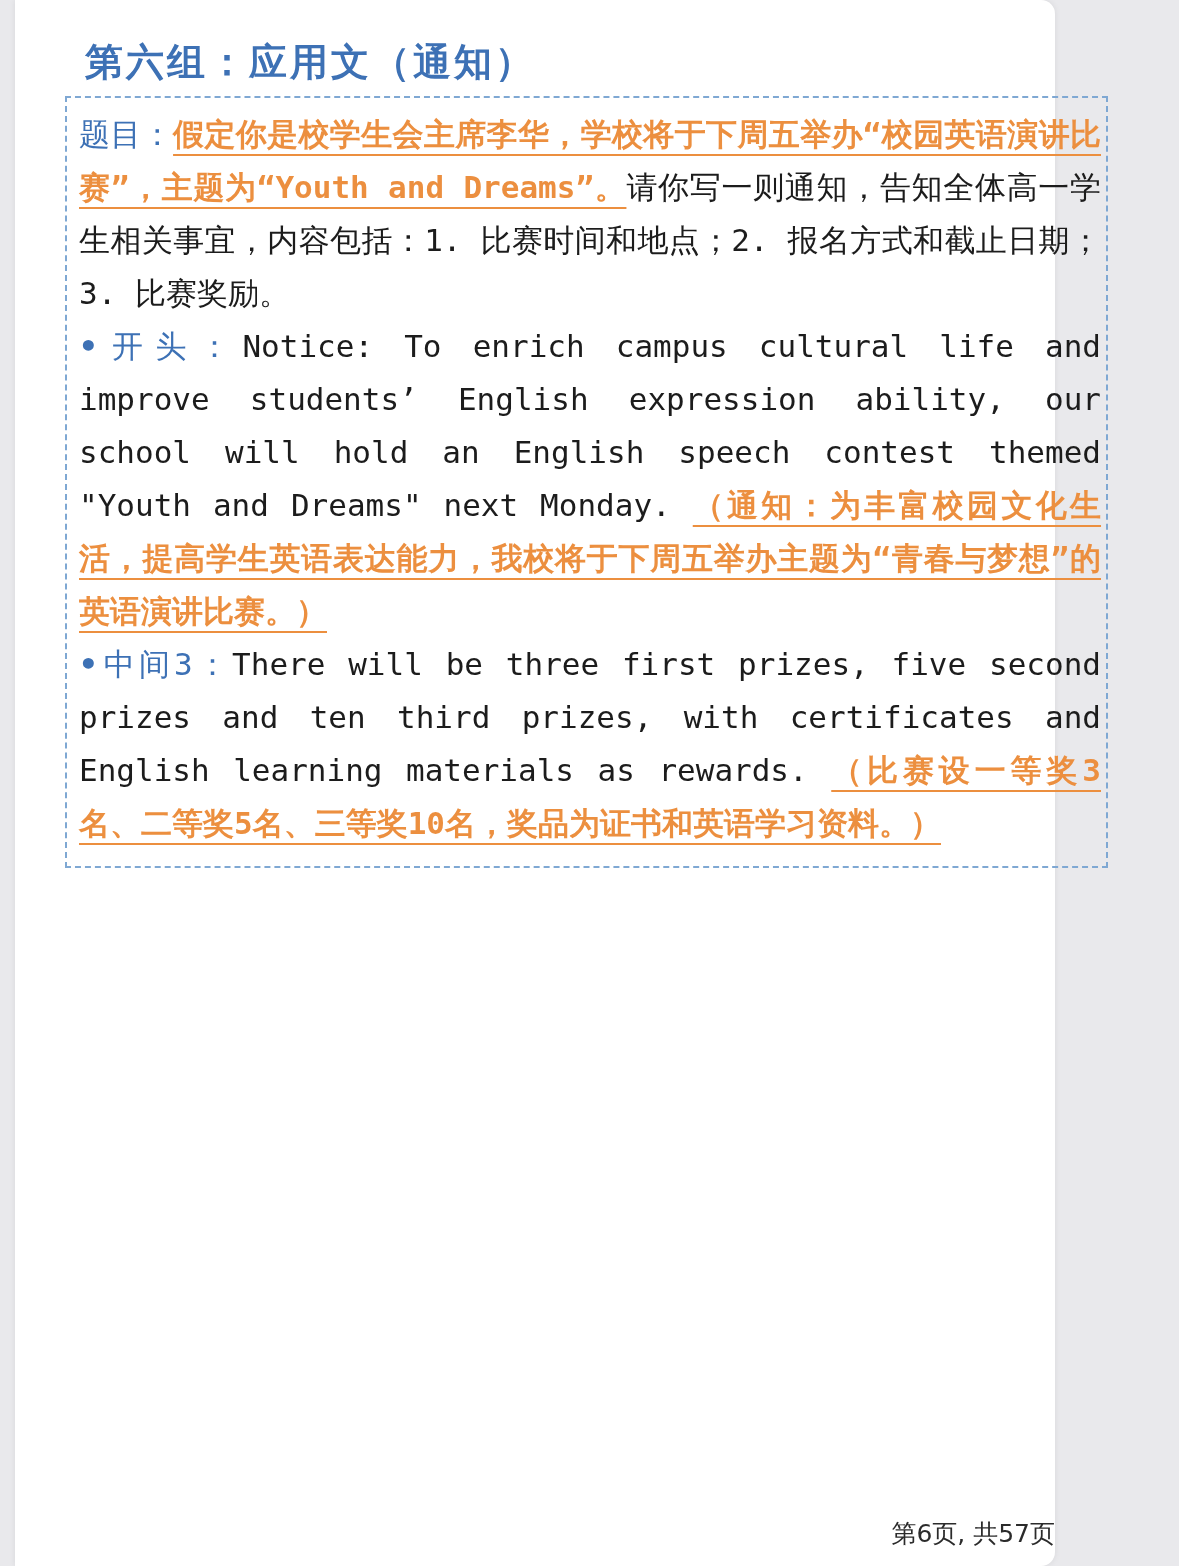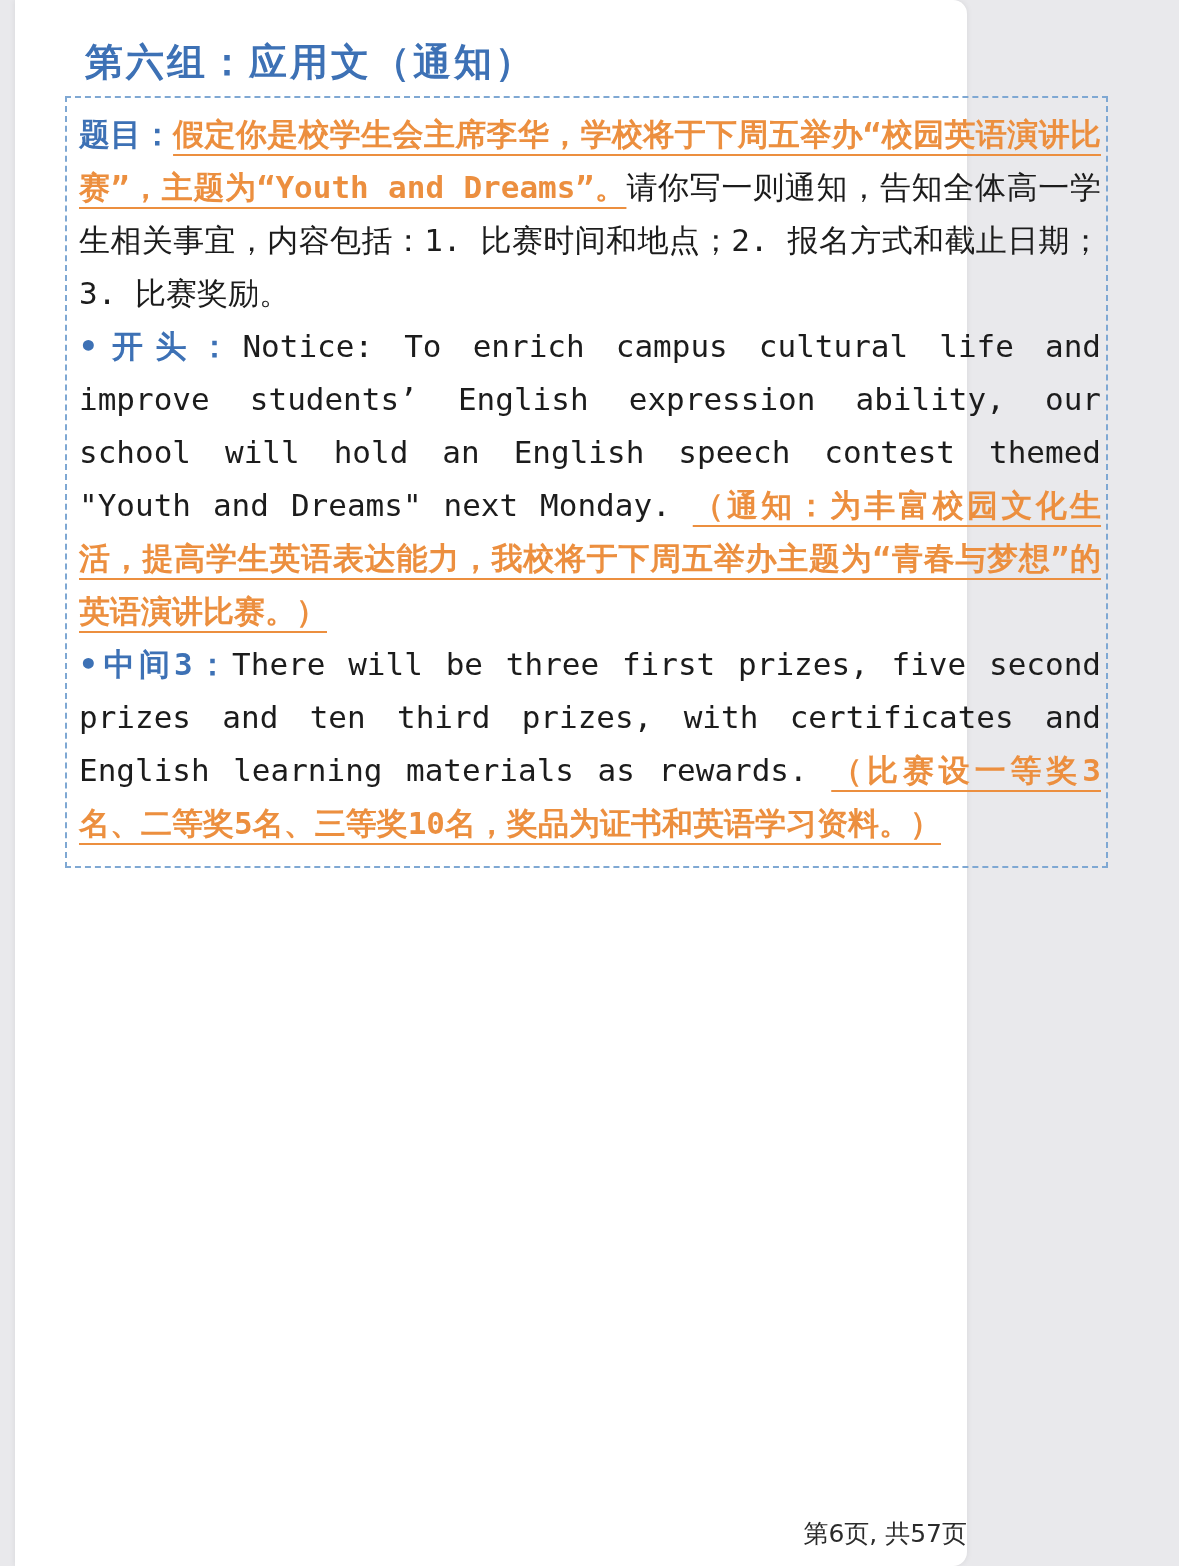"第六组：应用文（通知）" .page { width: 952px -> 1040px }
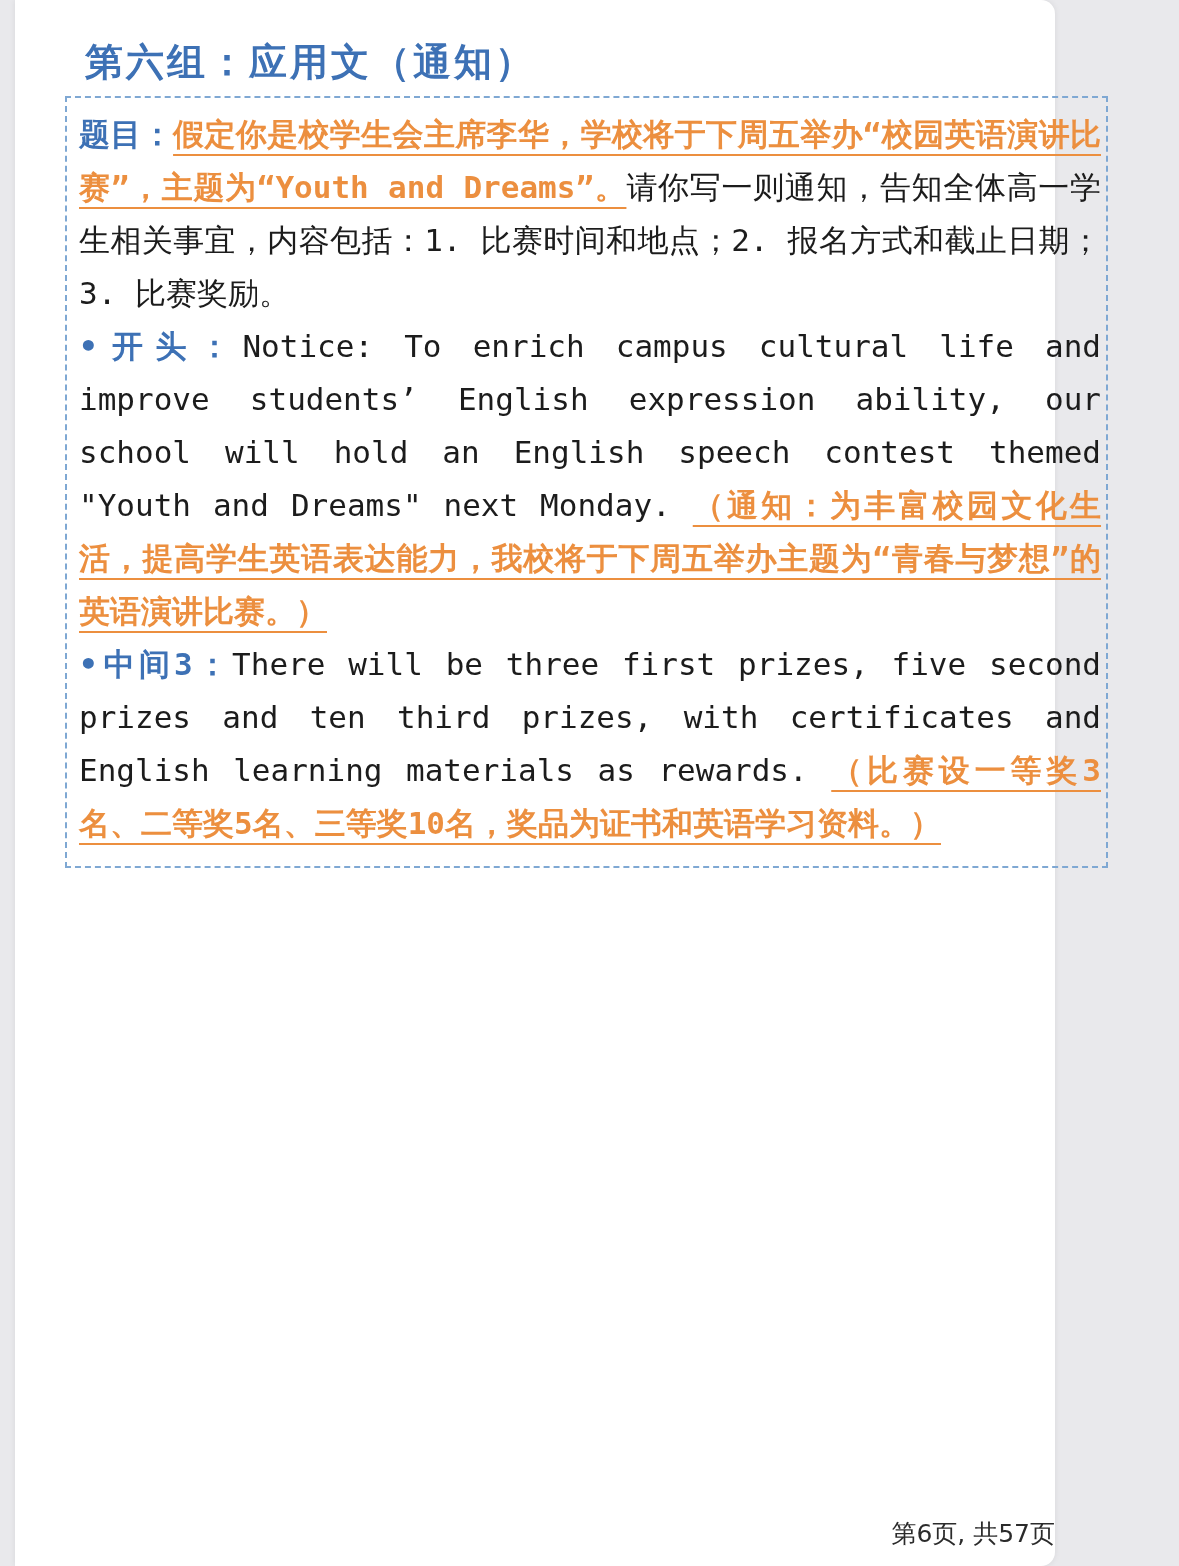"题目：" .sec-label { font-weight: bold -> normal }
